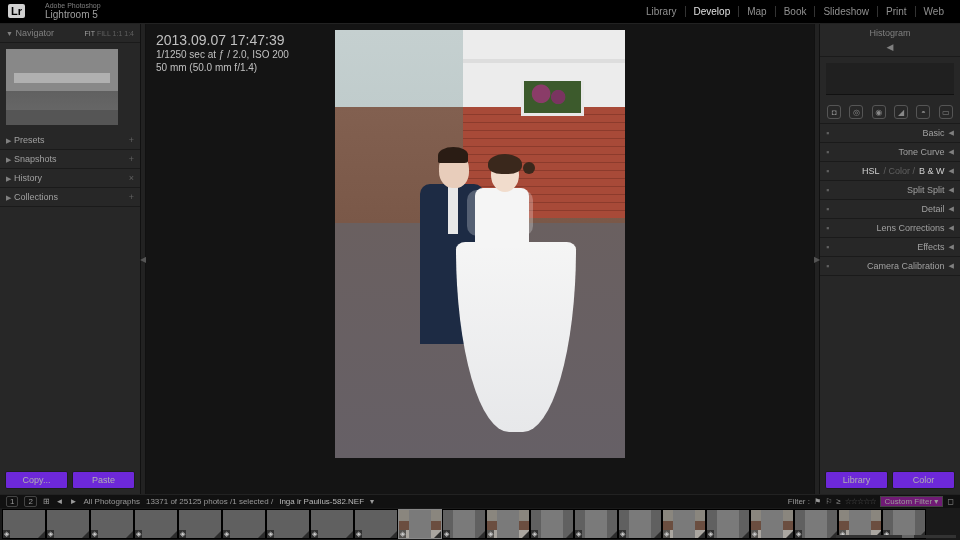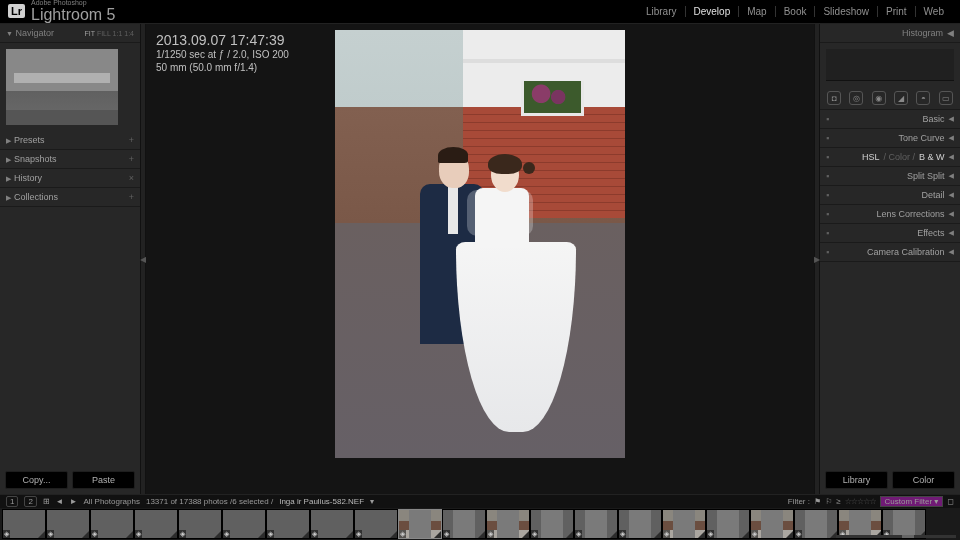"Lr" .brand { gap: 6px -> 20px }
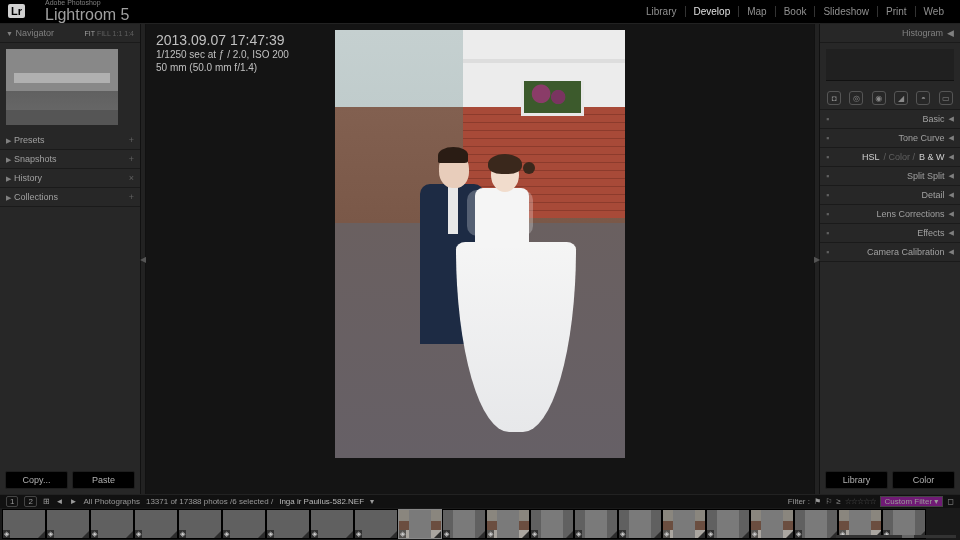"Lightroom 5" .brand-text .main { font-size: 16px -> 10px }
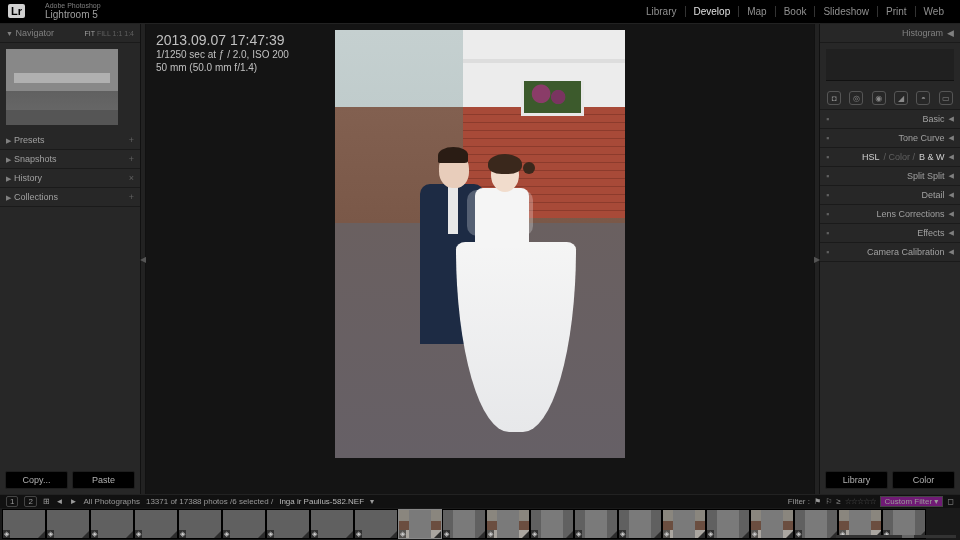"Histogram" .hist-header { flex-direction: none -> column }
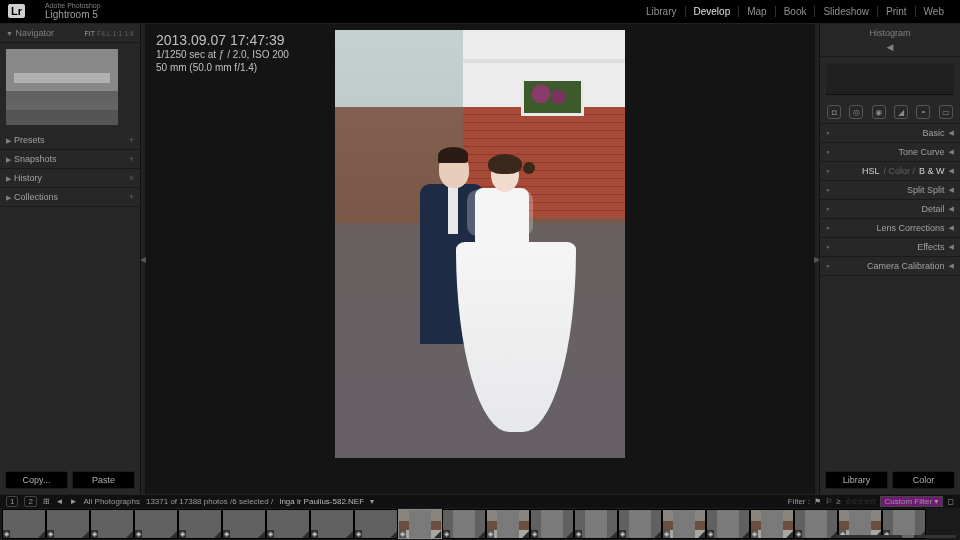"Copy..." .btn { background: #000000 -> #6d28d9 }
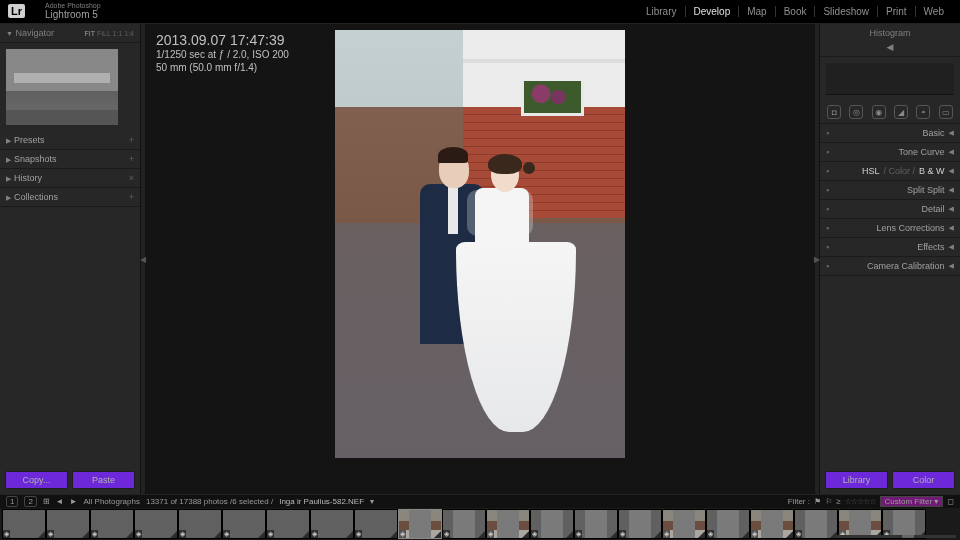"13371 of 17388 photos /6" span { text: 17388 photos  /6 -> 25125 photos  /1 }
